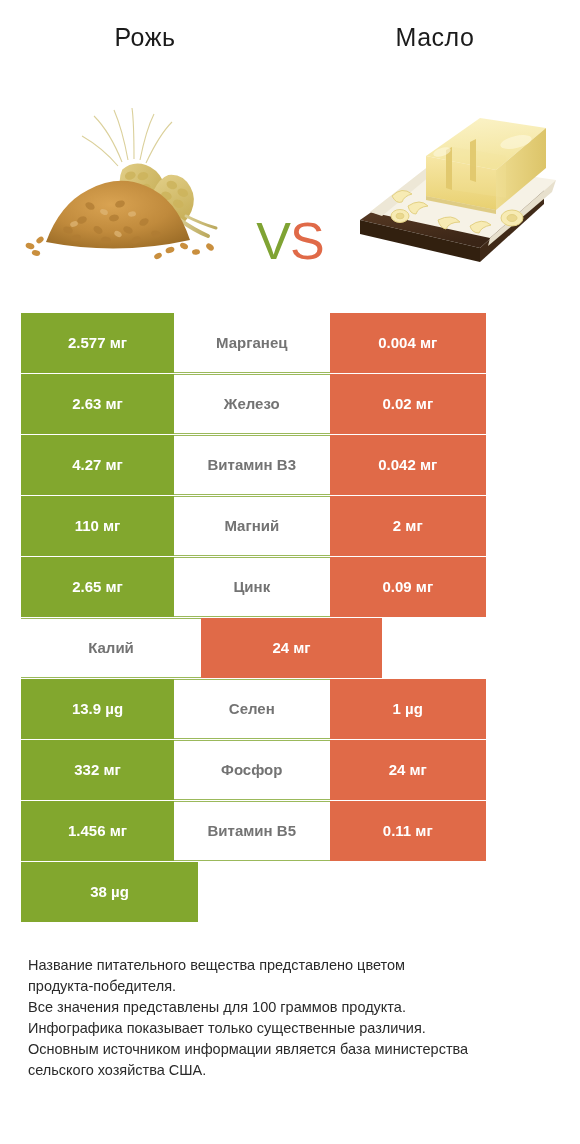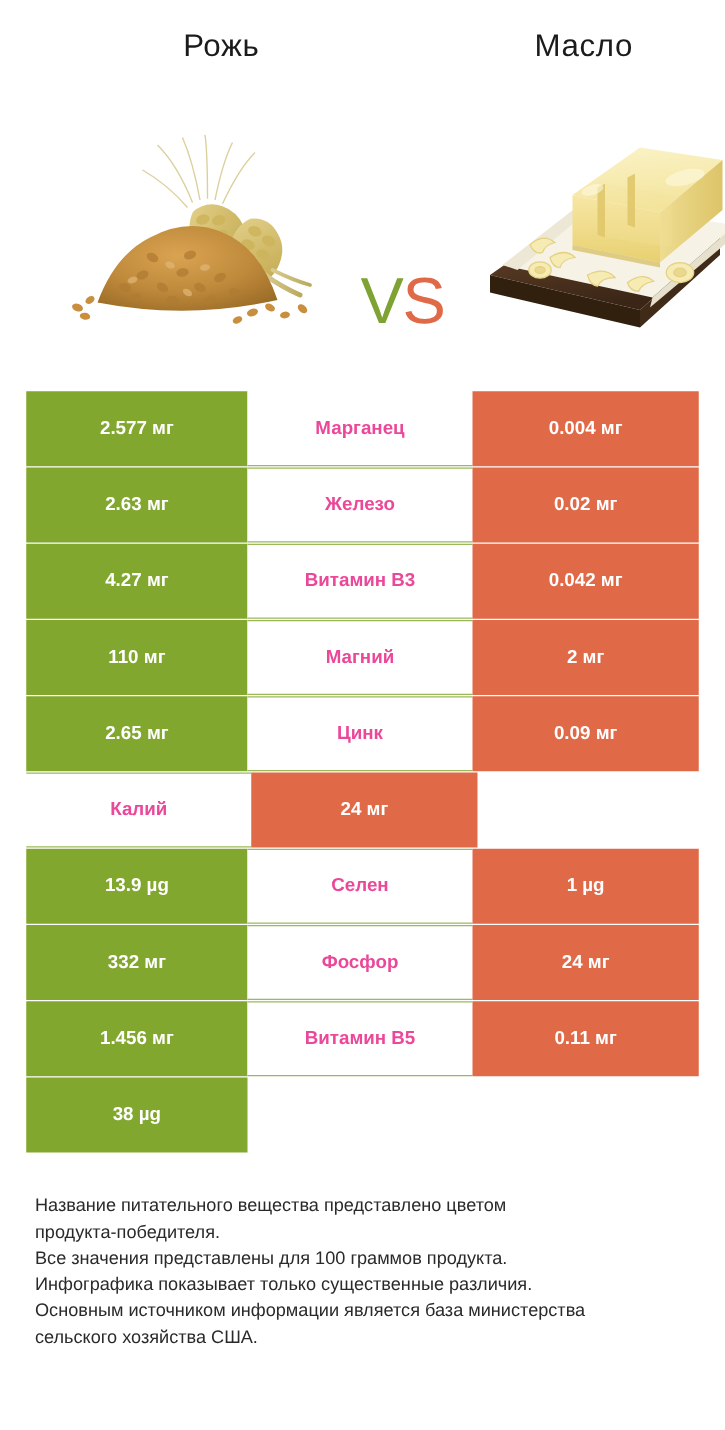"Рожь" .page { padding-left: 32px -> none }
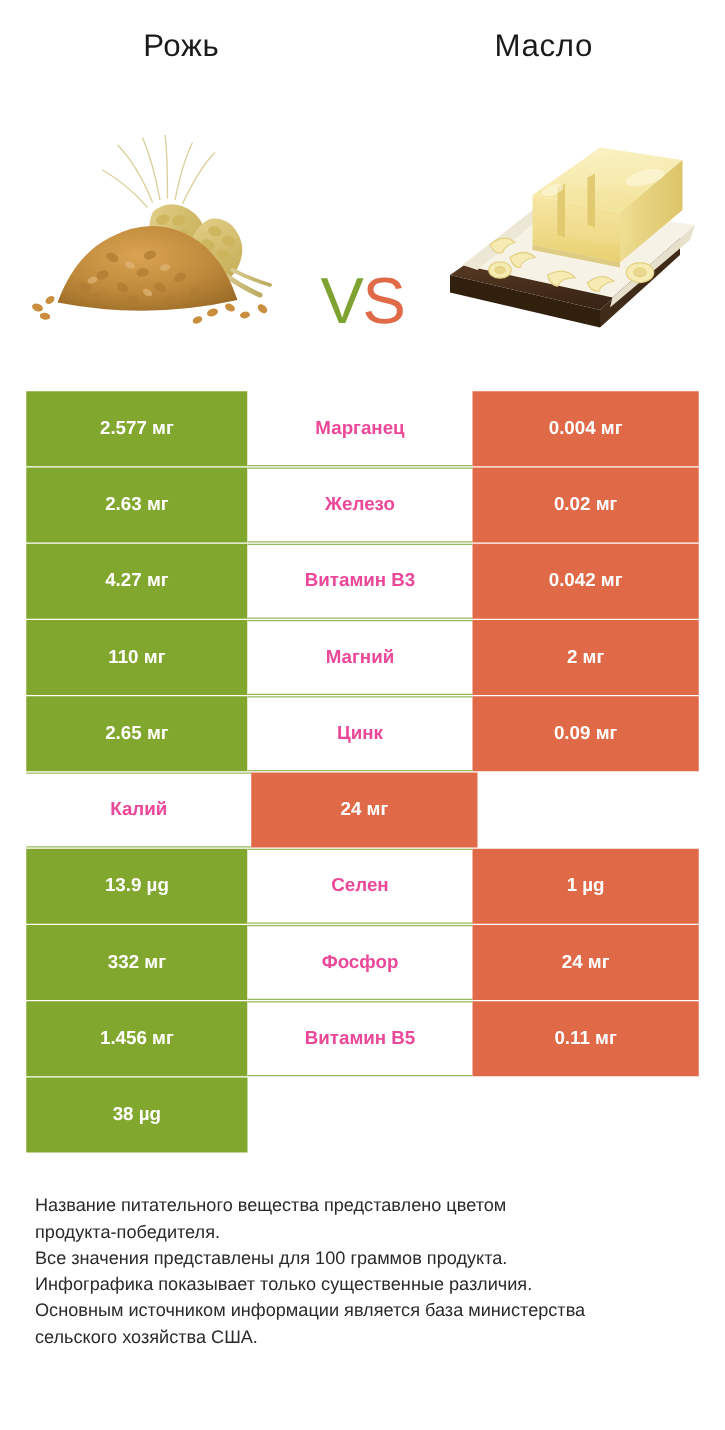"2.577 мг" .row { width: 538px -> 465px }
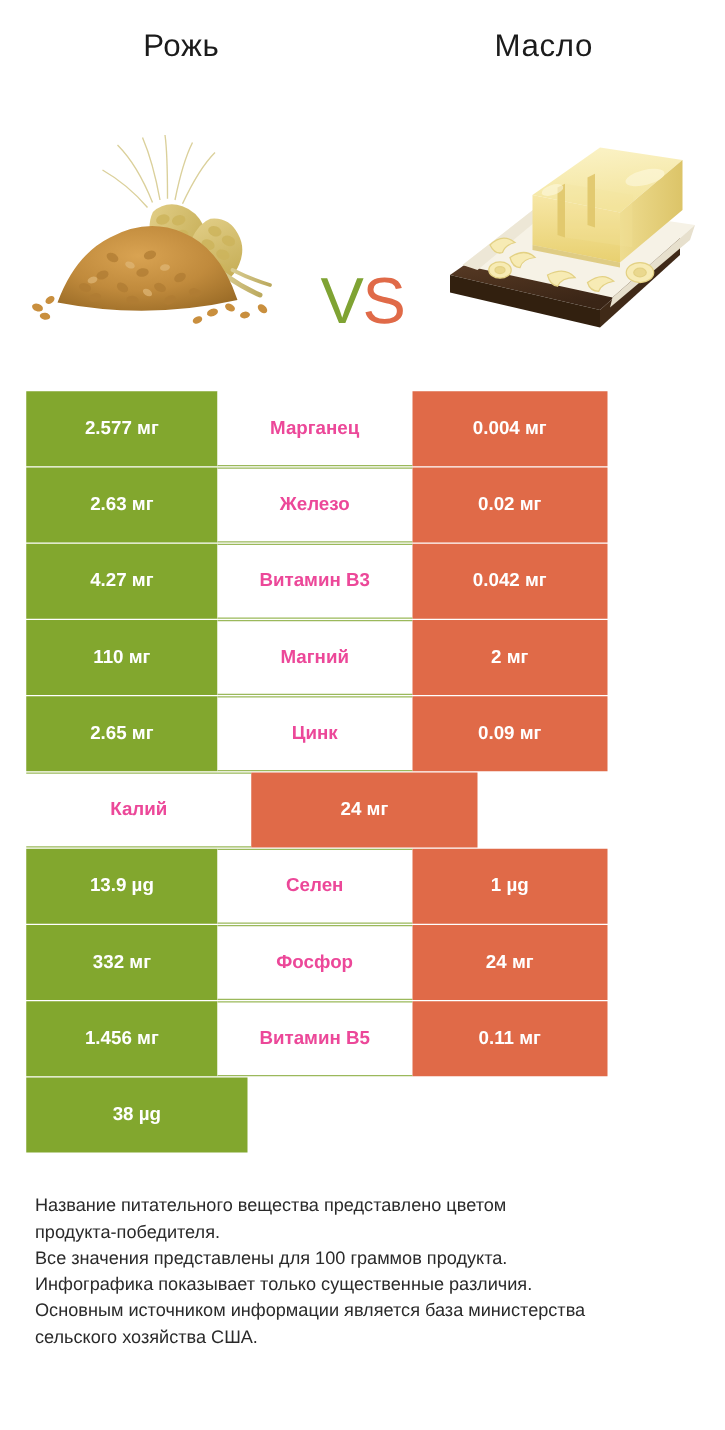"Марганец" .cell-mid { color: #ec4899 -> #737373 }
